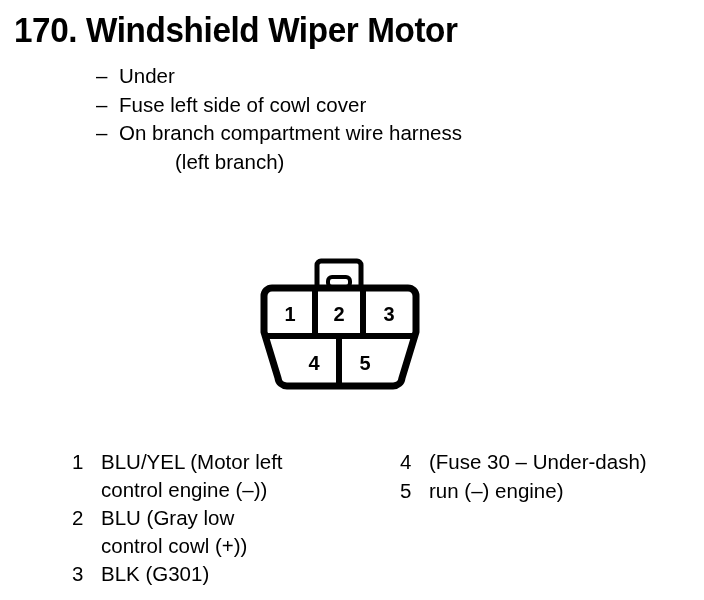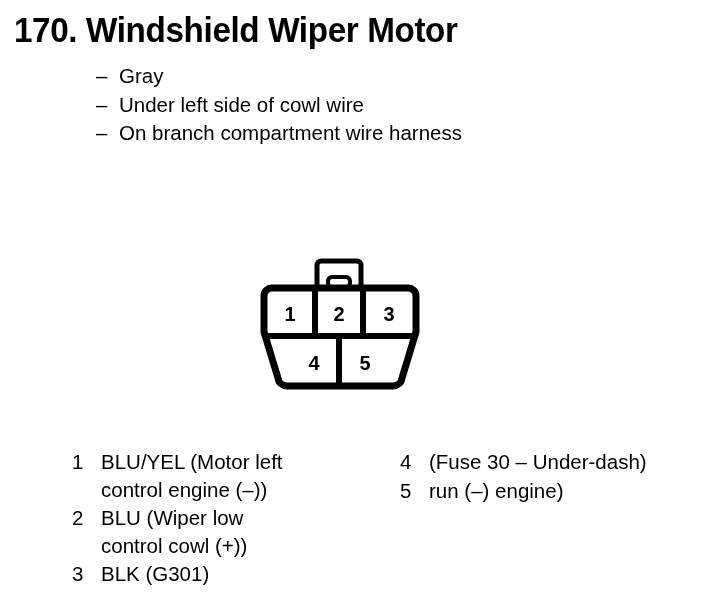"Gray" span { text: Gray -> Under }
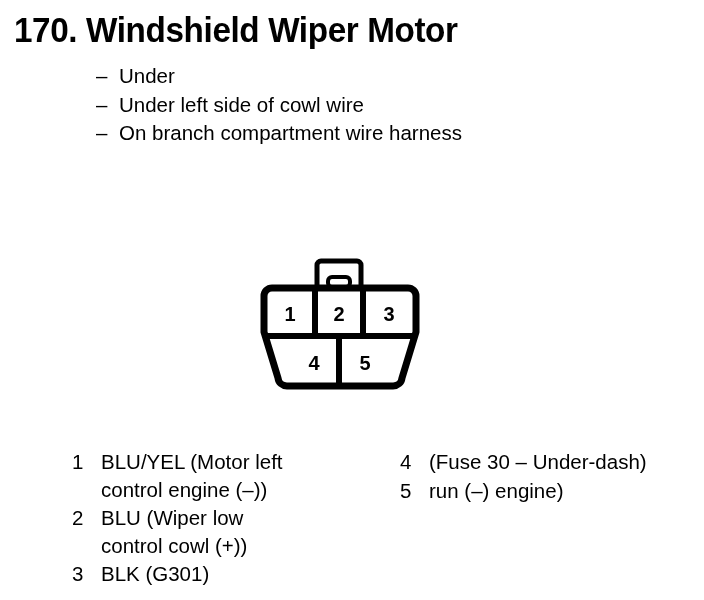"Under left side of cowl" span { text: Under left side of cowl wire -> Fuse left side of cowl cover }
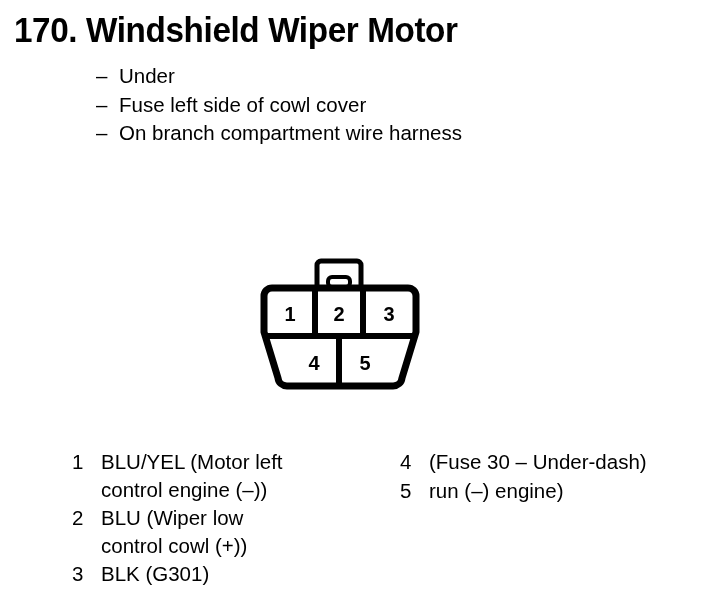"(left branch)" span.desc-cont { html: none -> <span>(left branch)</span> }
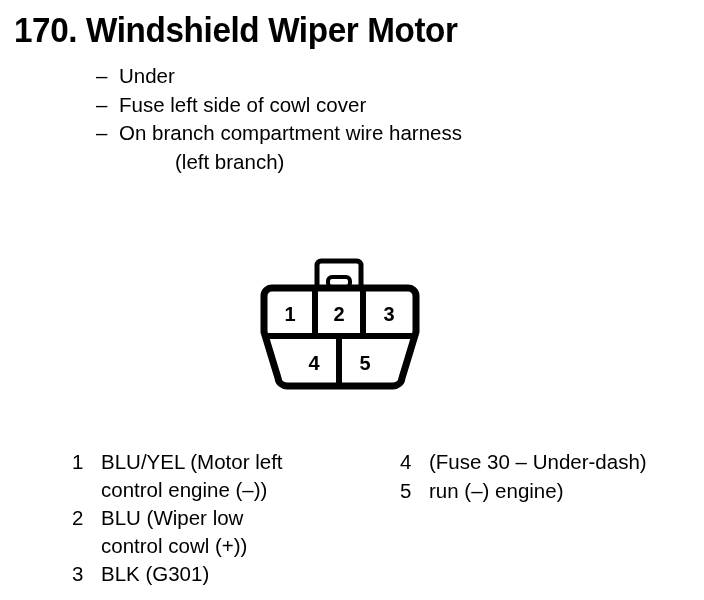"BLU (Wiper low" span.l1 { text: Wiper -> Gray }
